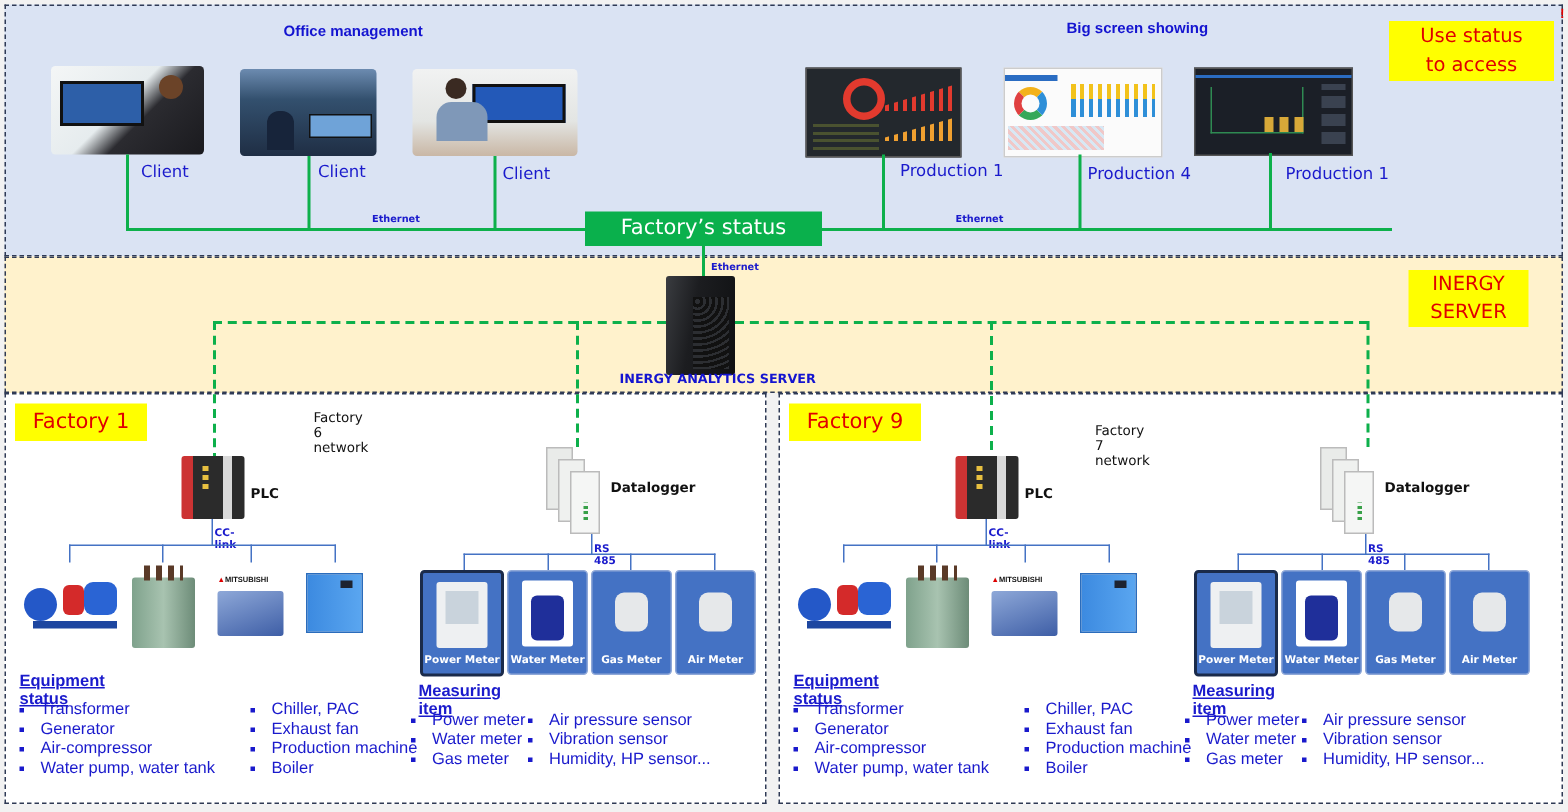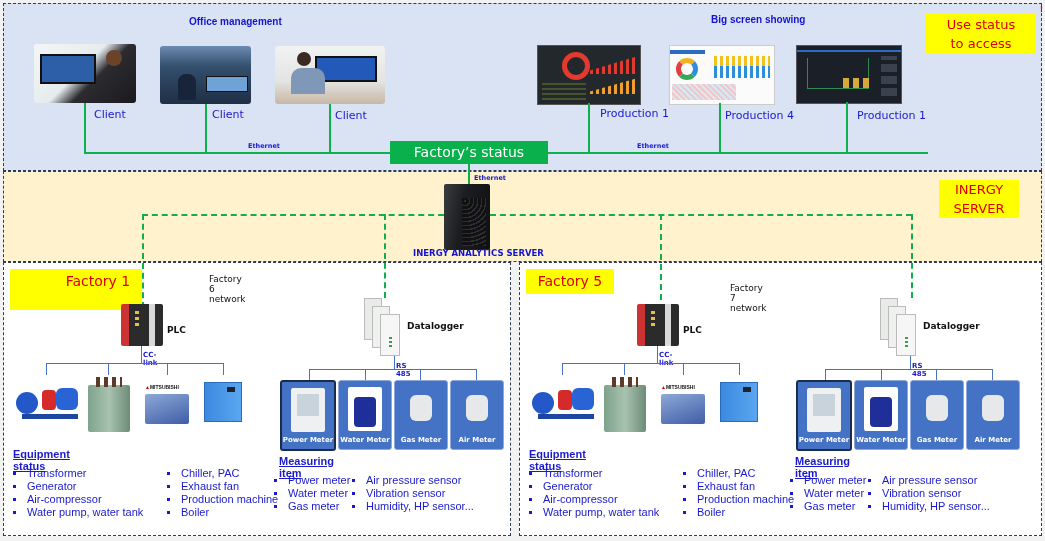"Factory 1" div.abs { height: 41px -> 25px; padding-left: 44px -> none }
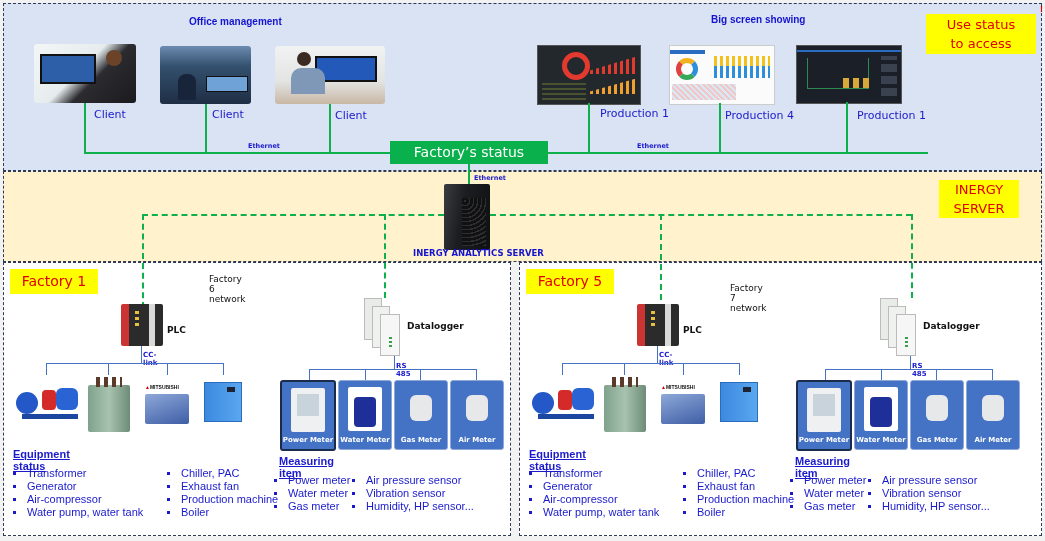"Factory 5" div.abs { text: 5 -> 9 }
